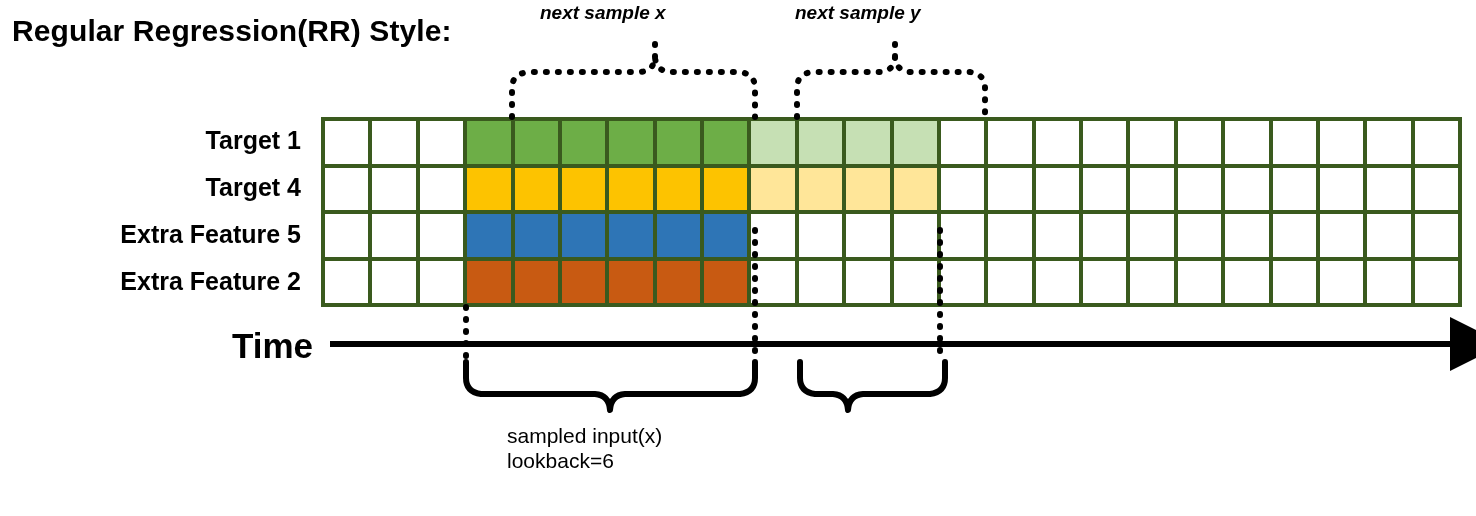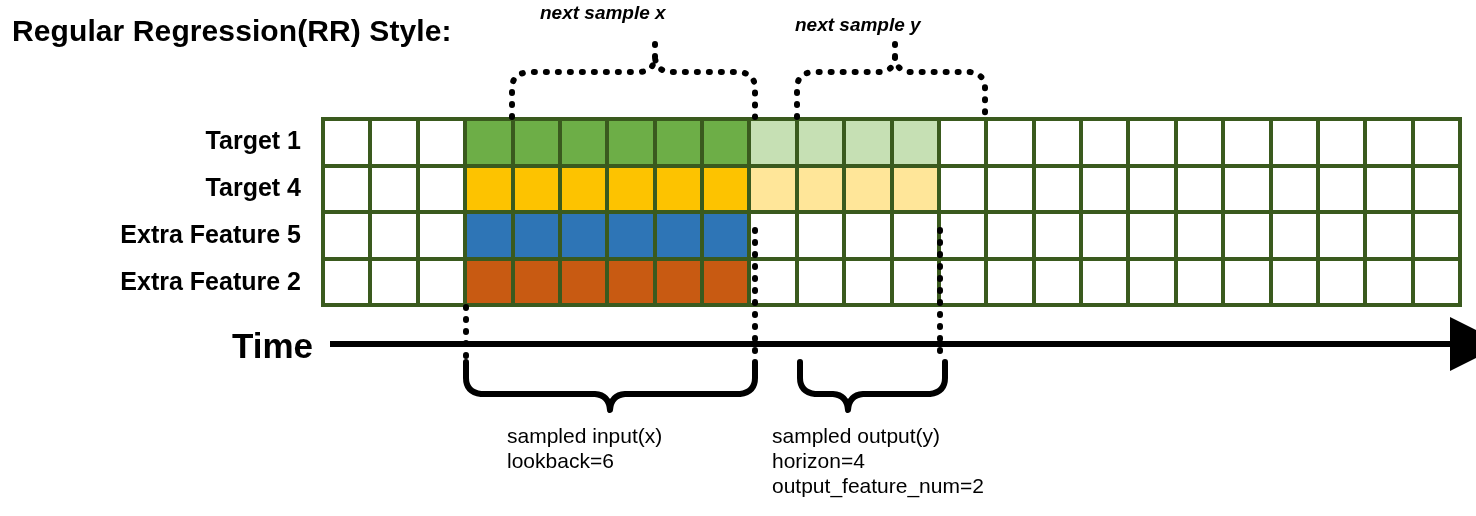"next sample y" #note-next-y { top: 14px -> 2px }
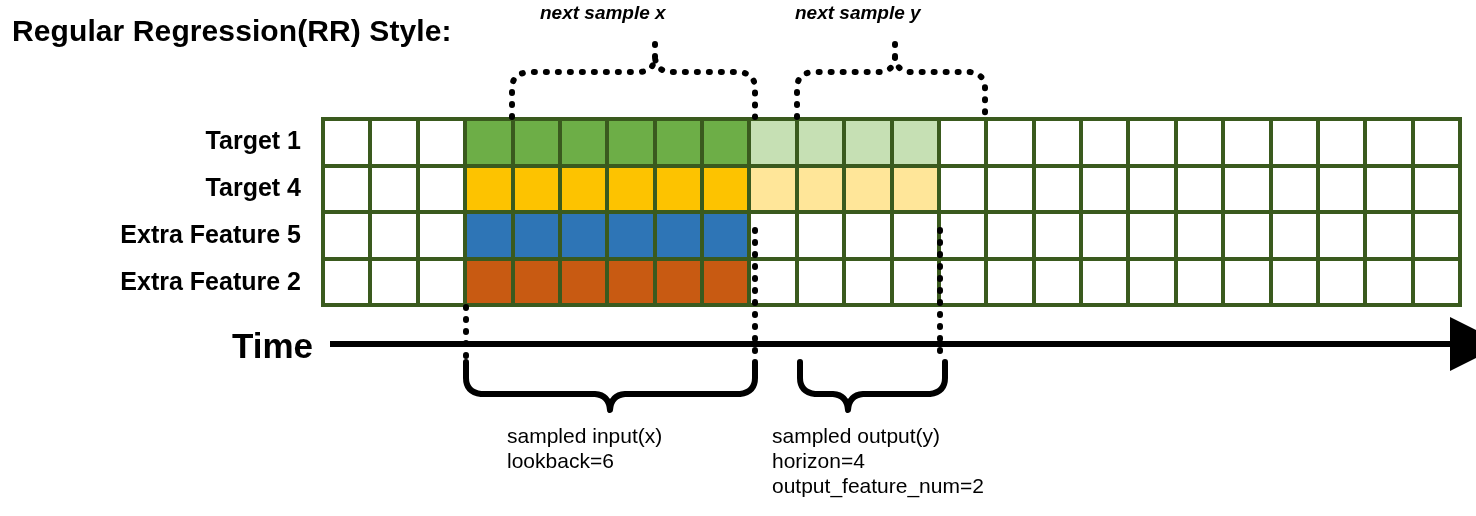"sampled output(y)" div.caption { html: <div> <div>sampled output(y)</div> <div>horizon=4</div> <div>output_feature_num=2</div> </div> -> none }
